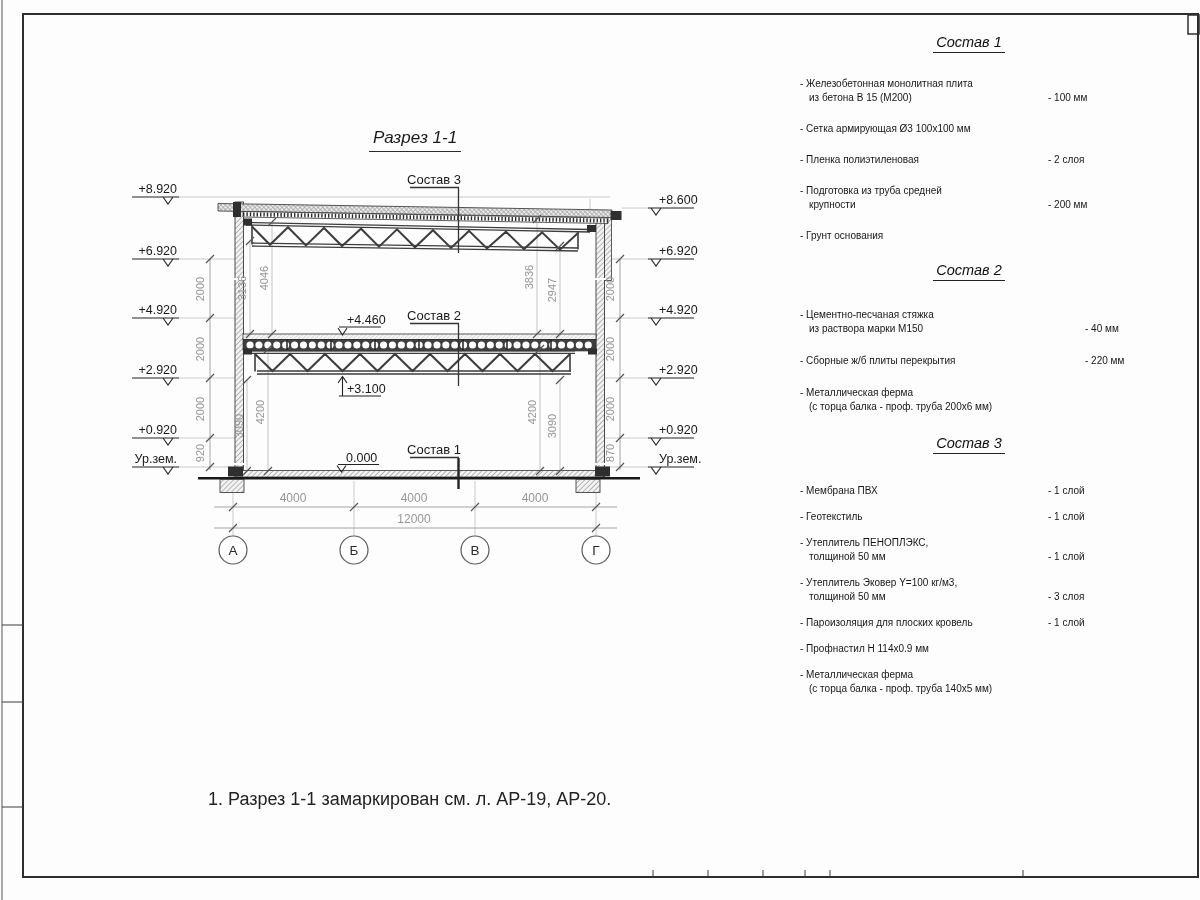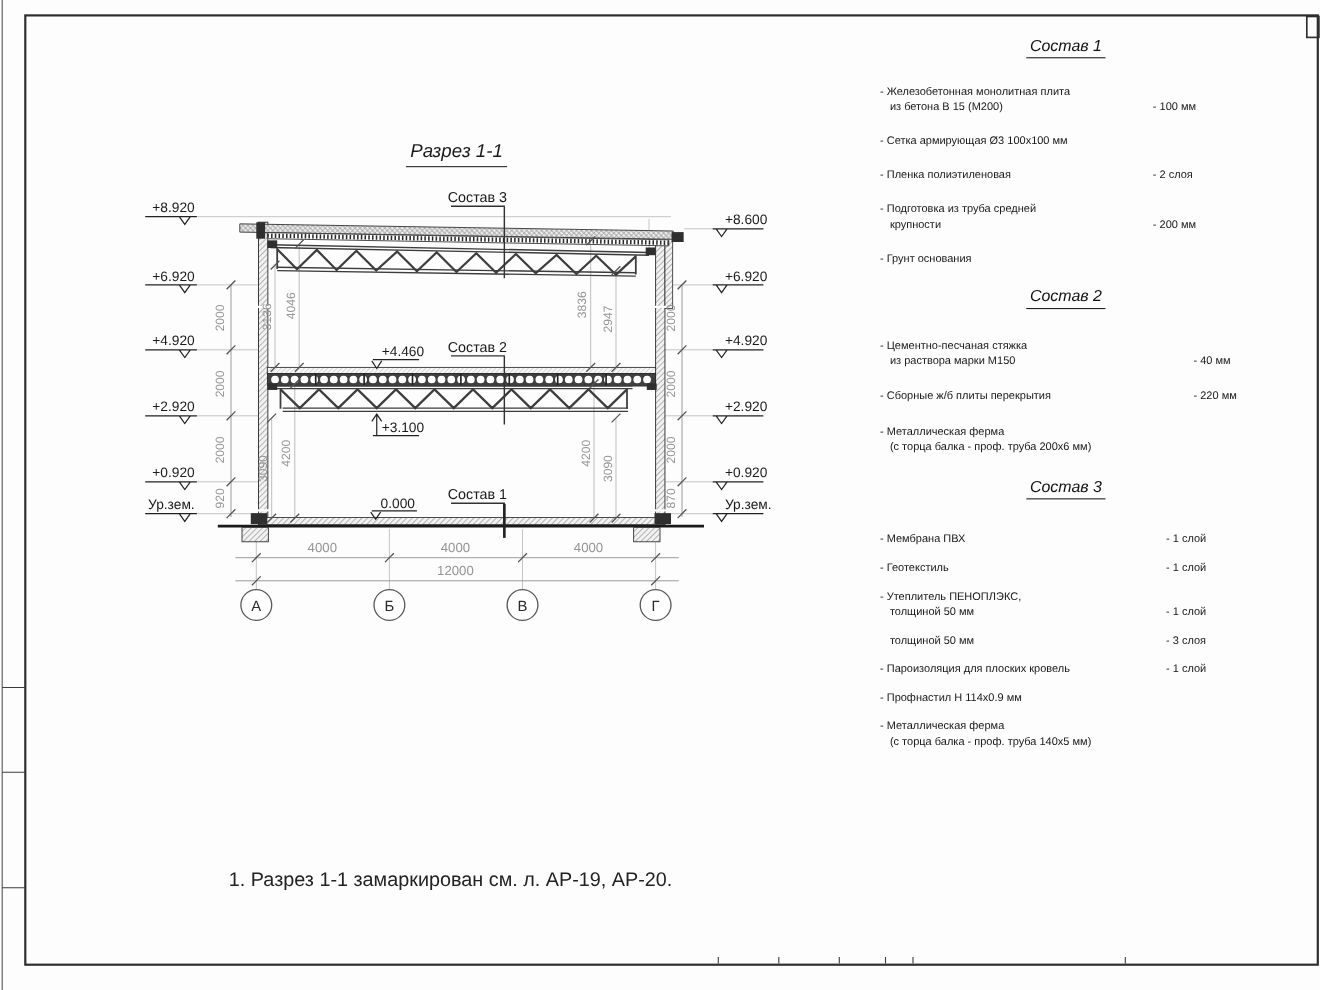"- 1 слой" .g3 .val { left: 252px -> 240px }
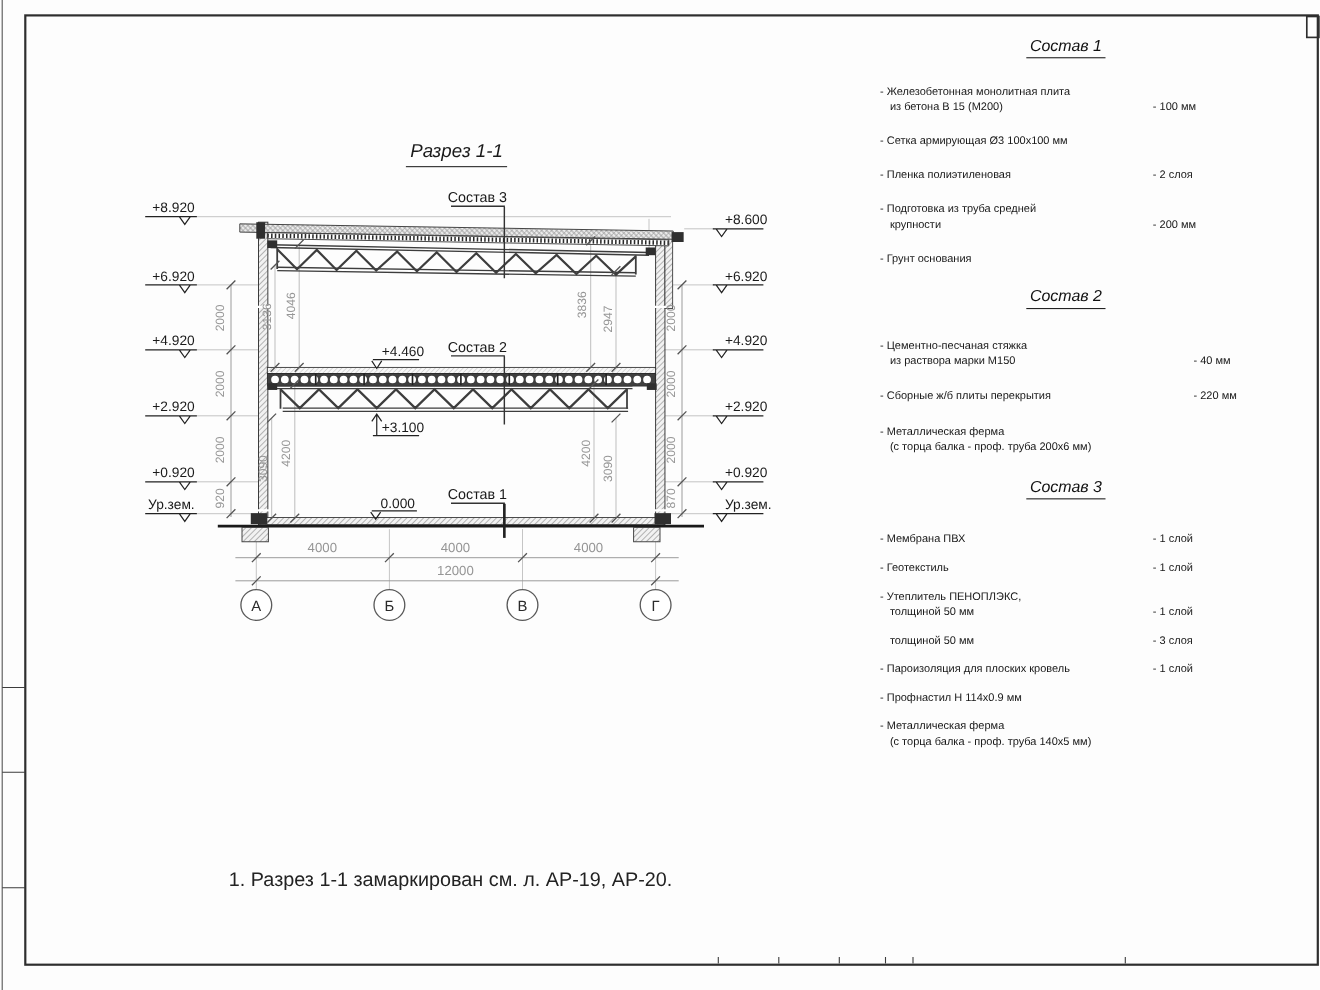"- Утеплитель Эковер Y=100 кг/м3," div { html: none -> <div>- Утеплитель Эковер Y=100 кг/м3,</div> }
